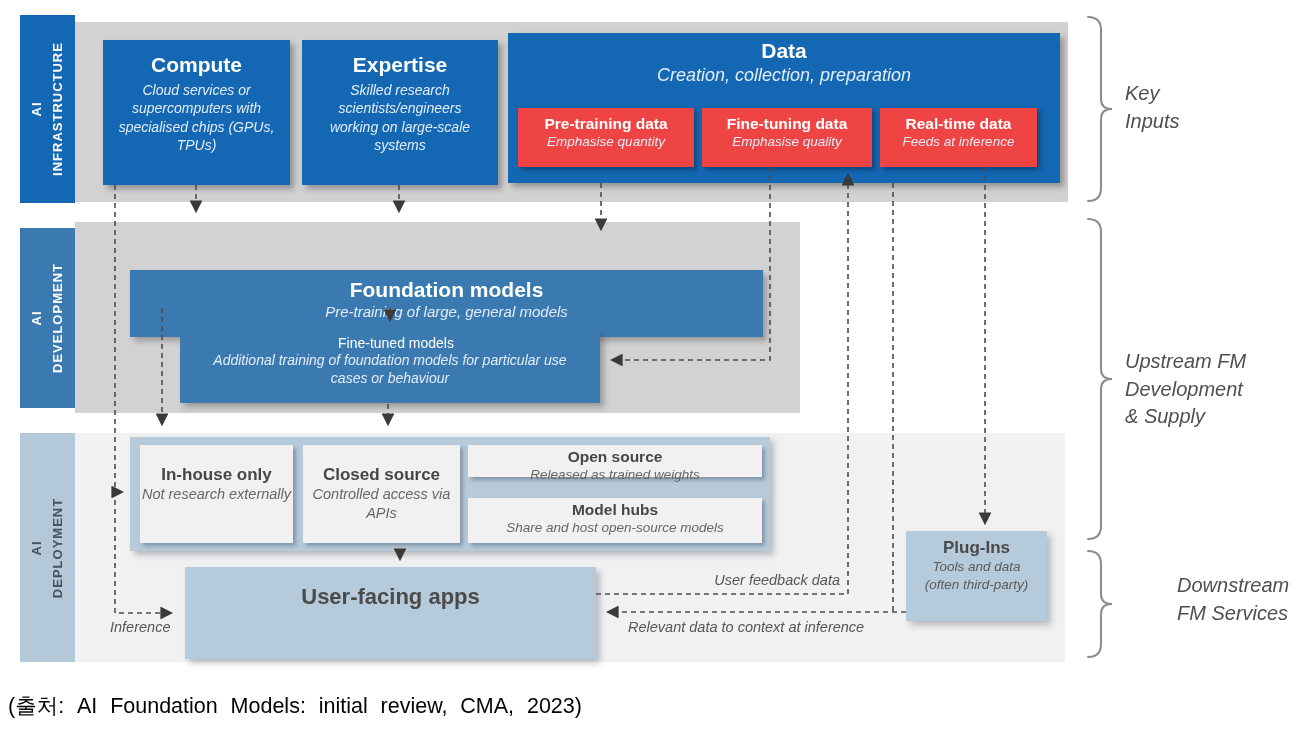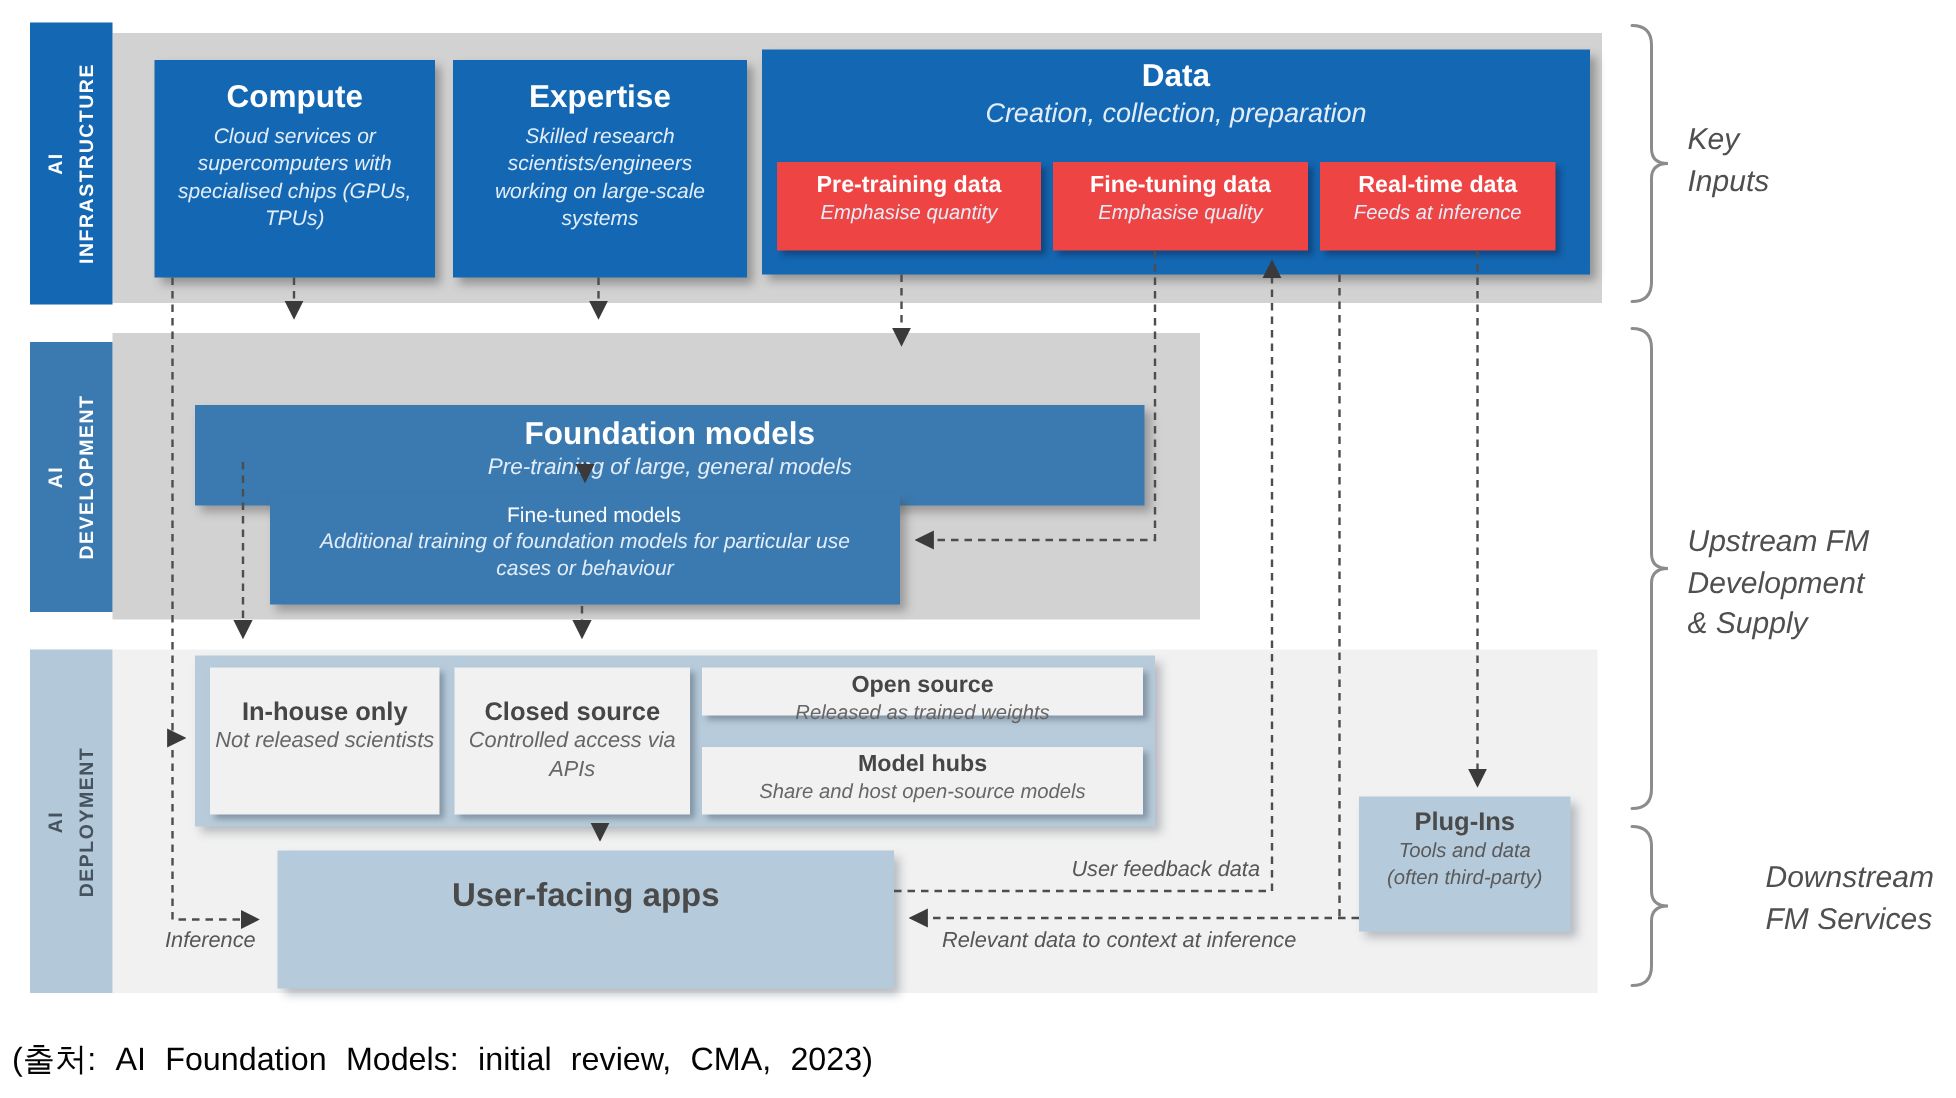"Not released scientists" div.sub { text: released scientists -> research externally }
